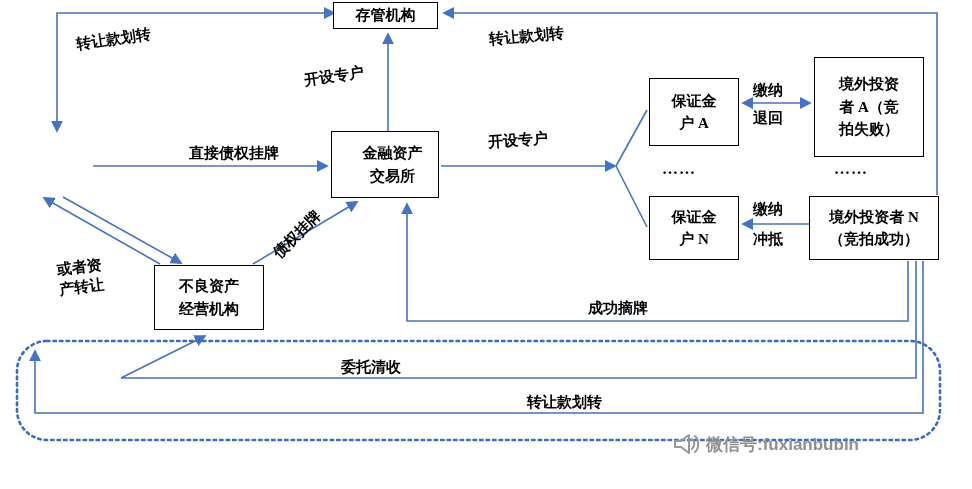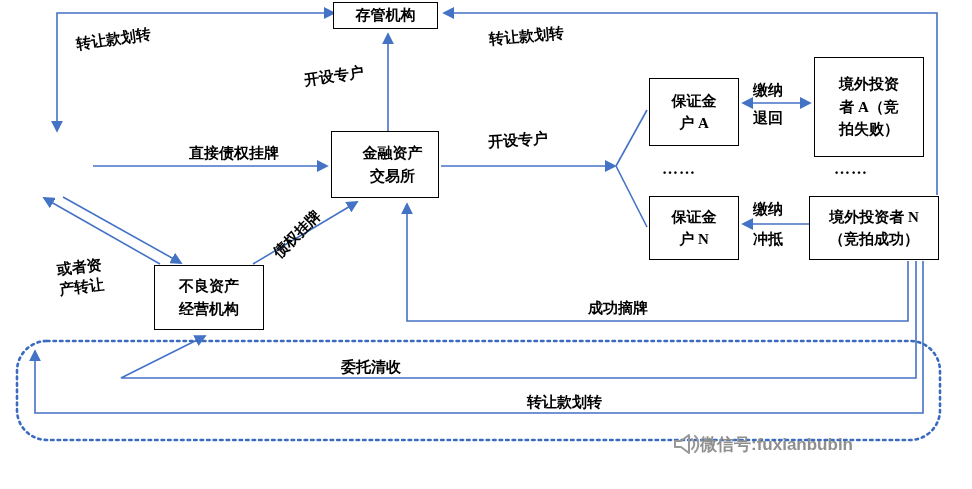"微信号:fuxianbubin" .watermark { gap: 0 -> 6px }
